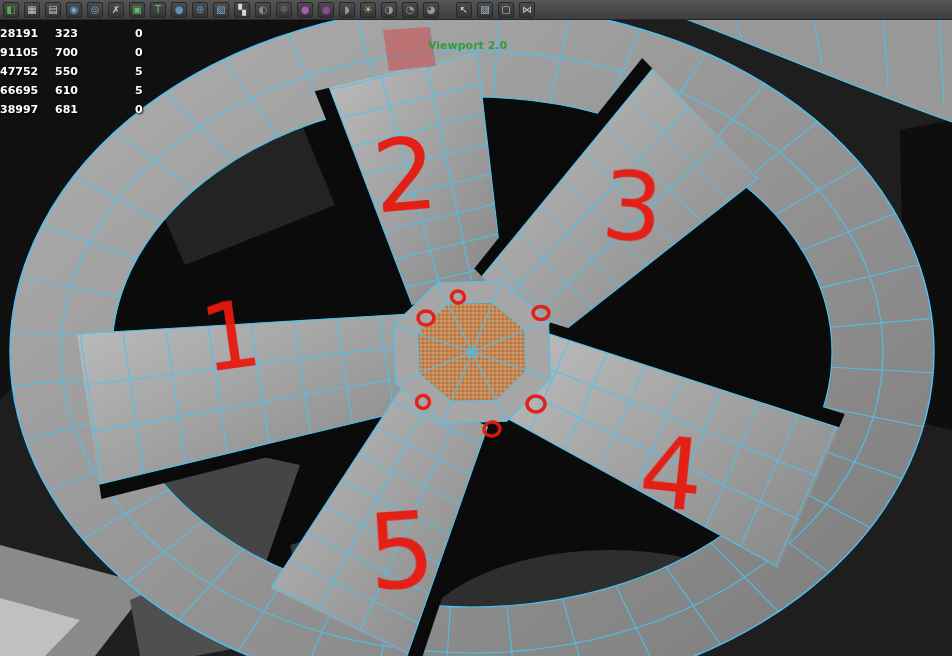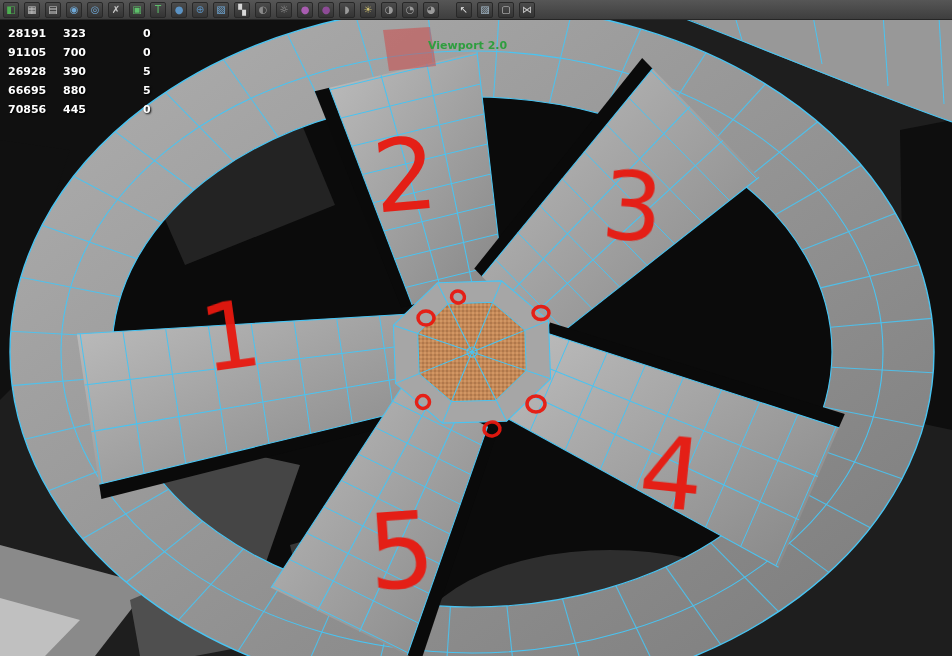"28191" .hud-row { margin-left: 8px -> none }
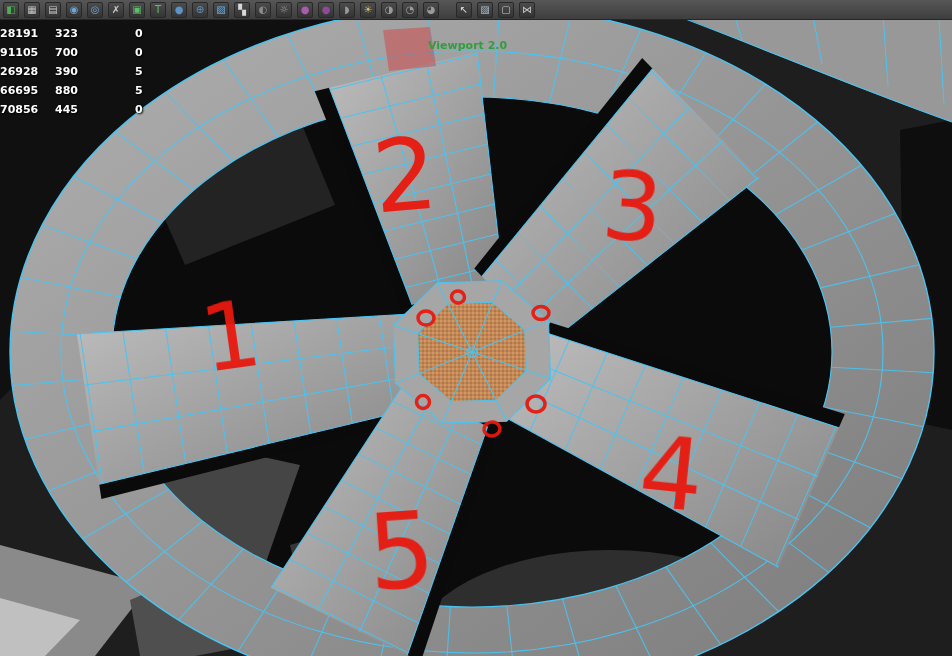"26928" span { text: 26928 -> 47752 }
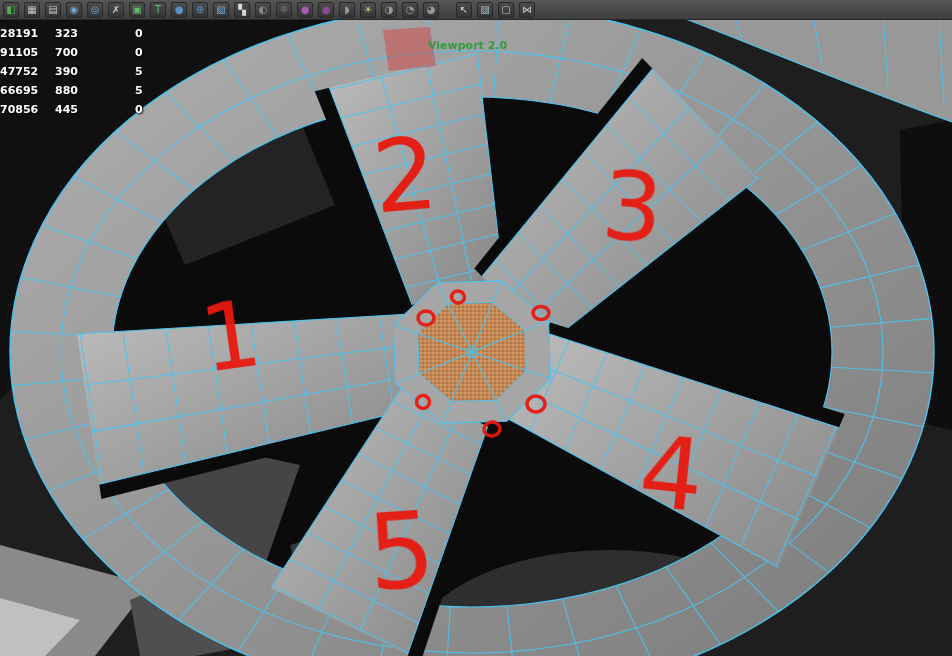"390" span { text: 390 -> 550 }
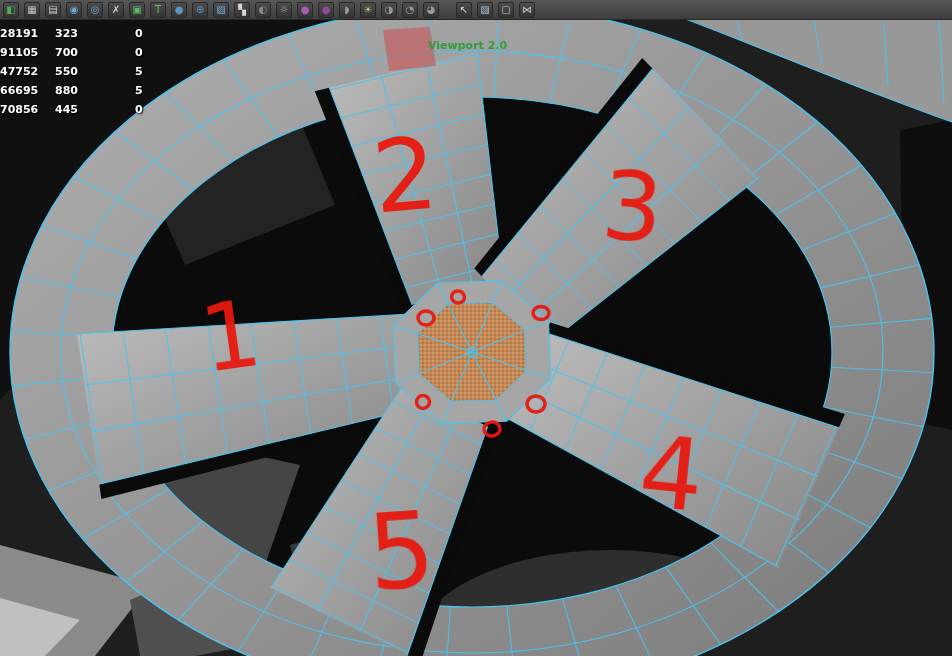"880" span { text: 880 -> 610 }
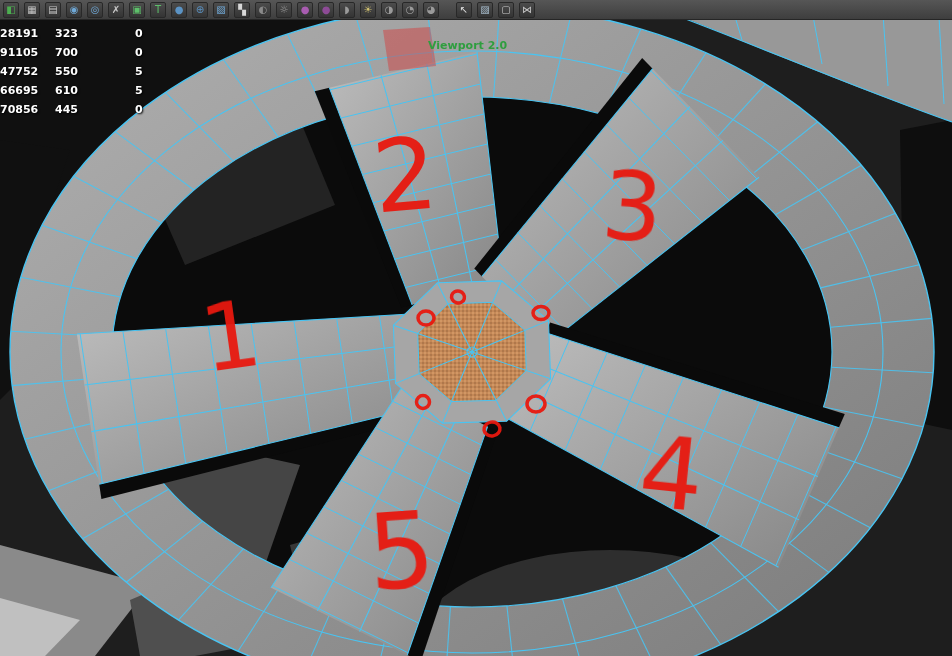"70856" span { text: 70856 -> 38997 }
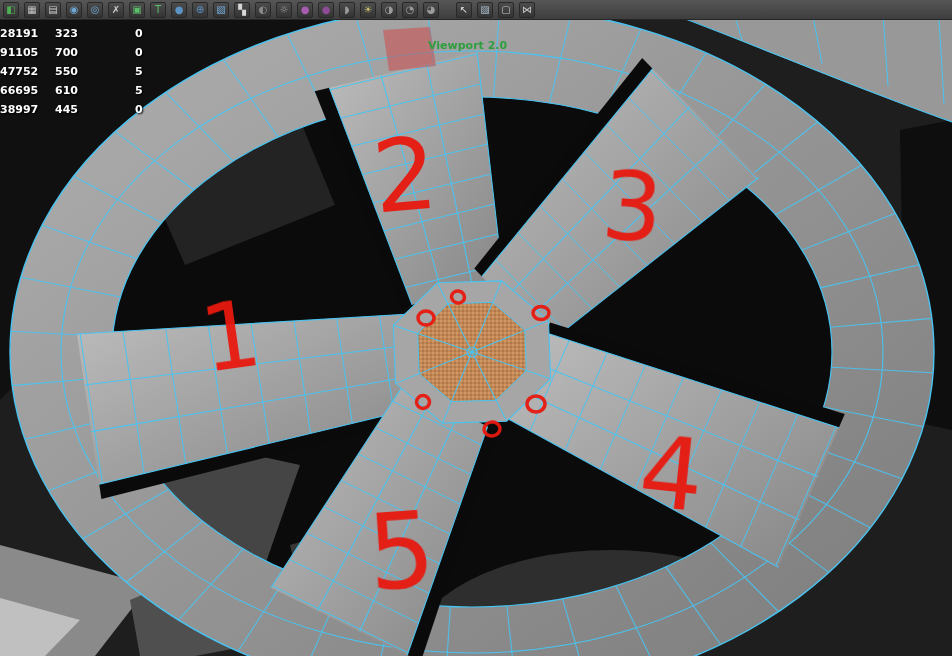"445" span { text: 445 -> 681 }
